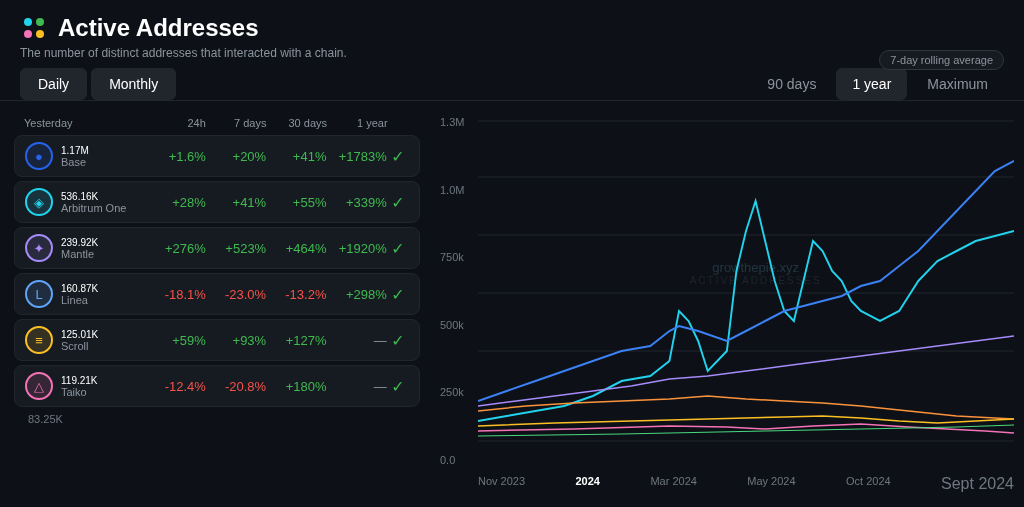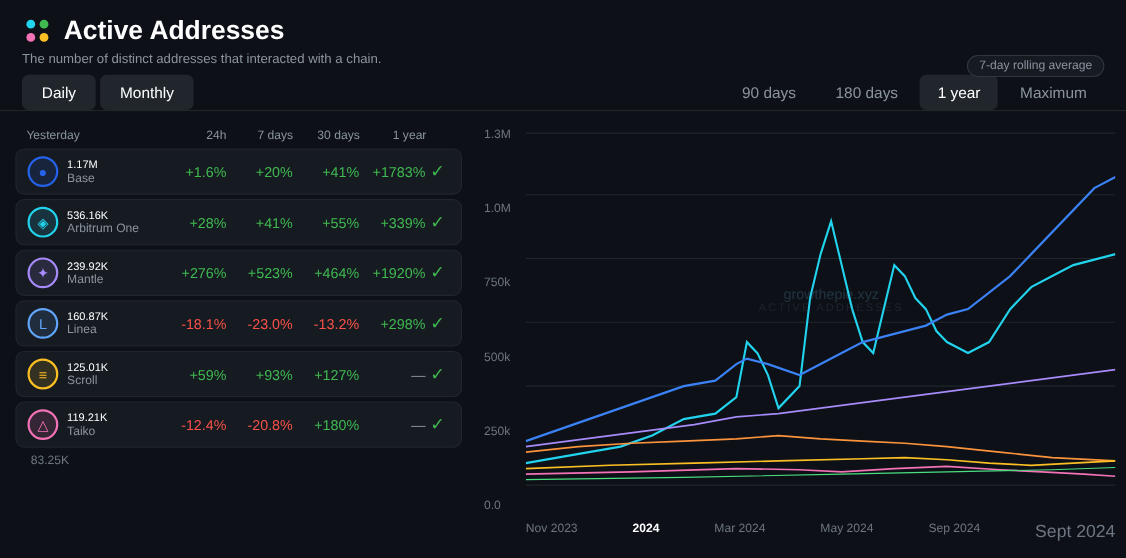"180 days" button.time-btn { html: <button>180 days</button> -> none }
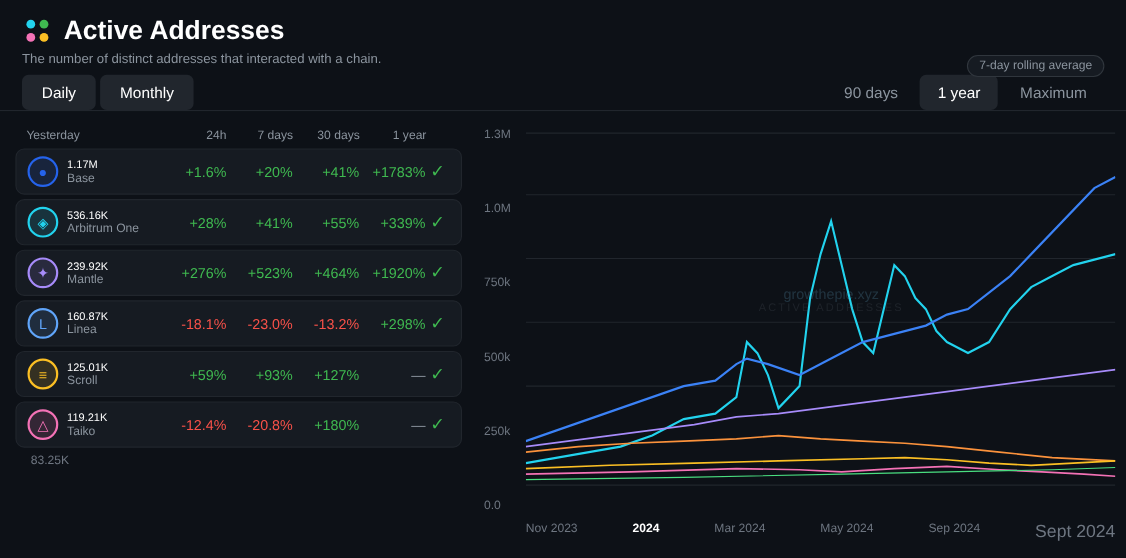"Sep 2024" span { text: Sep -> Oct }
